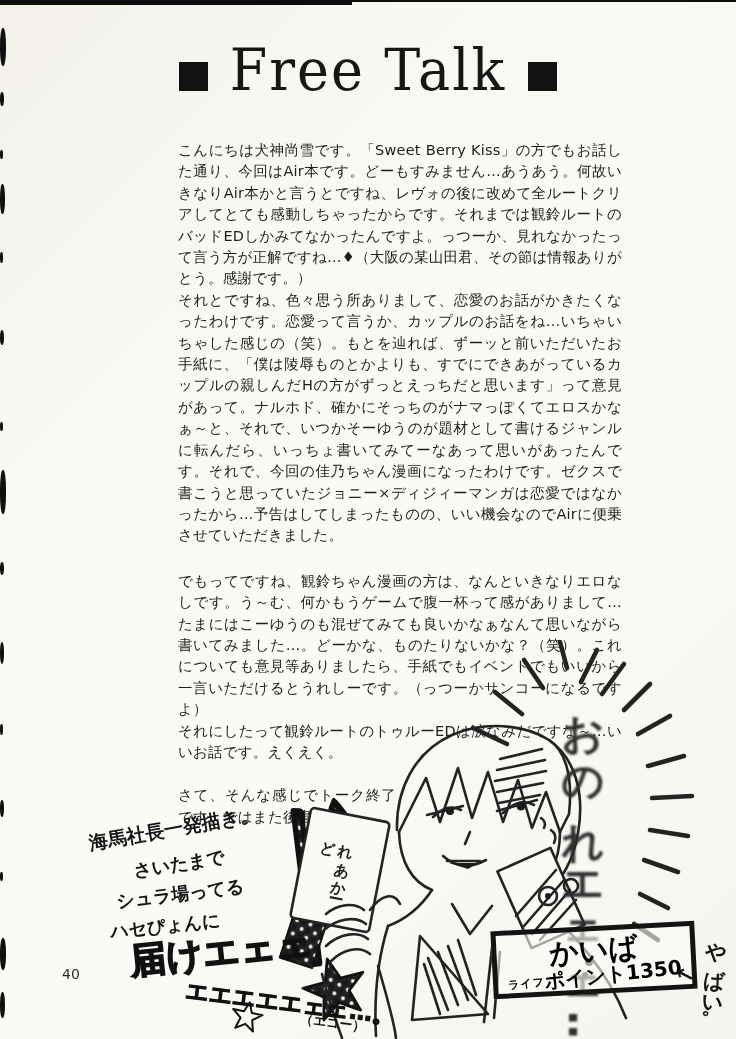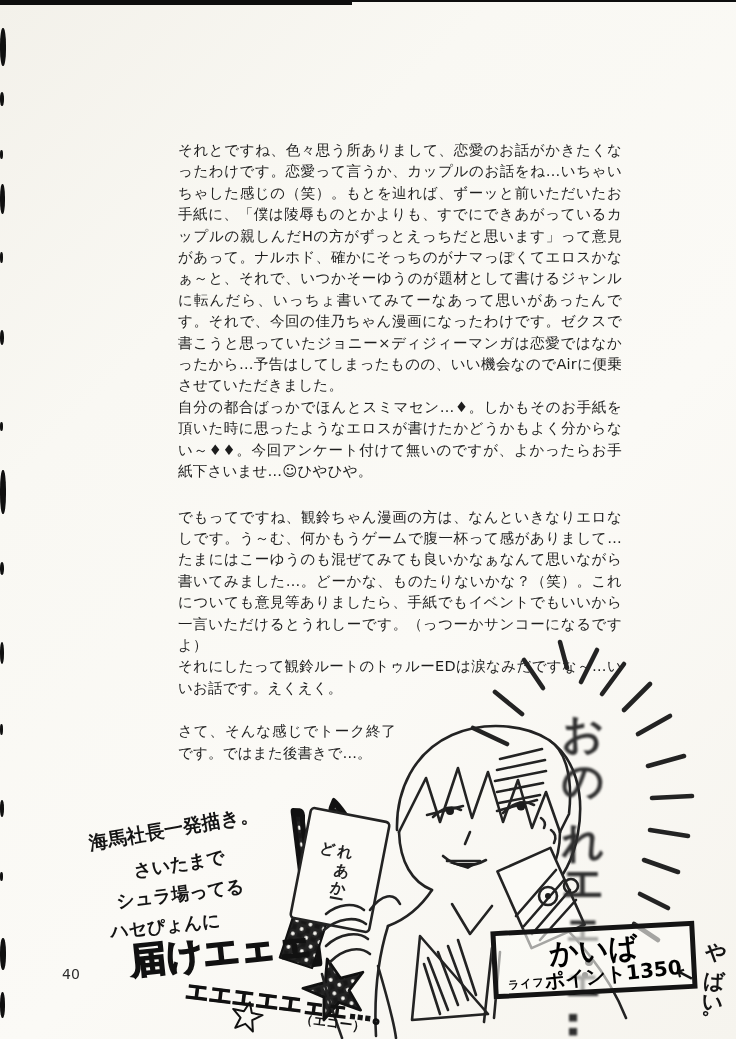"Free Talk" div.title-wrap { html: none -> <div> <div></div> <div>Free Talk</div> <div></div> </div> }
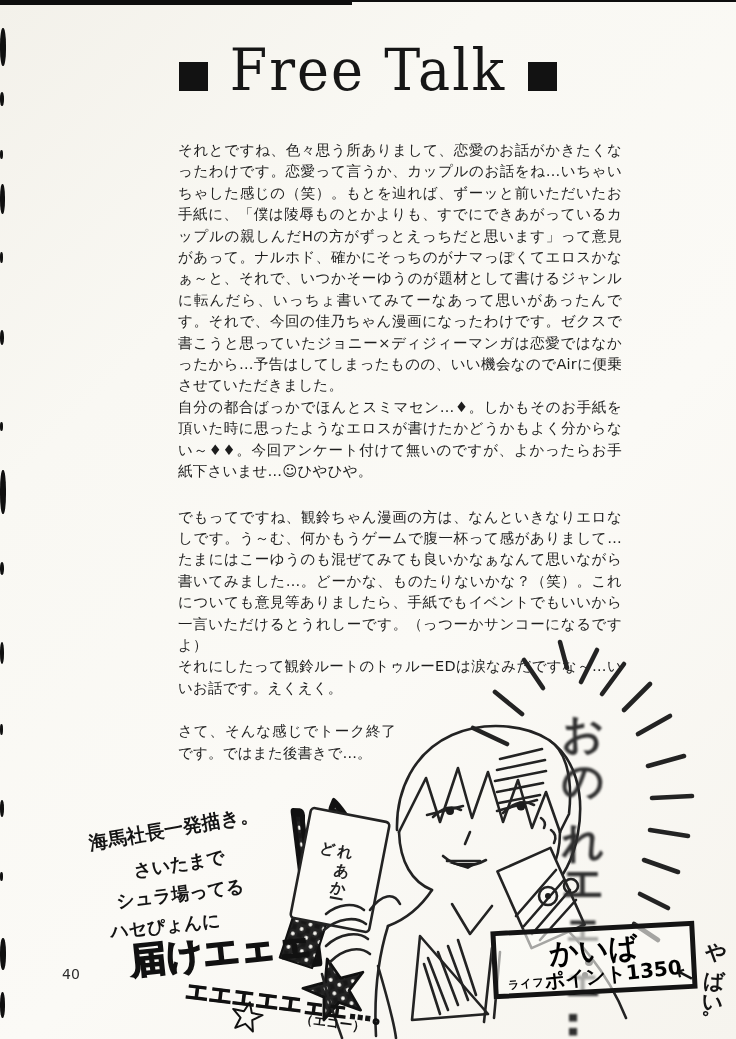"こんにちは犬神尚雪です。「Sweet Berry" p { html: none -> <p>こんにちは犬神尚雪です。「Sweet Berry Kiss」の方でもお話した通り、今回はAir本です。どーもすみません…あうあう。何故いきなりAir本かと言うとですね、レヴォの後に改めて全ルートクリアしてとても感動しちゃったからです。それまでは観鈴ルートのバッドEDしかみてなかったんですよ。っつーか、見れなかったって言う方が正解ですね…♦（大阪の某山田君、その節は情報ありがとう。感謝です。）</p> }
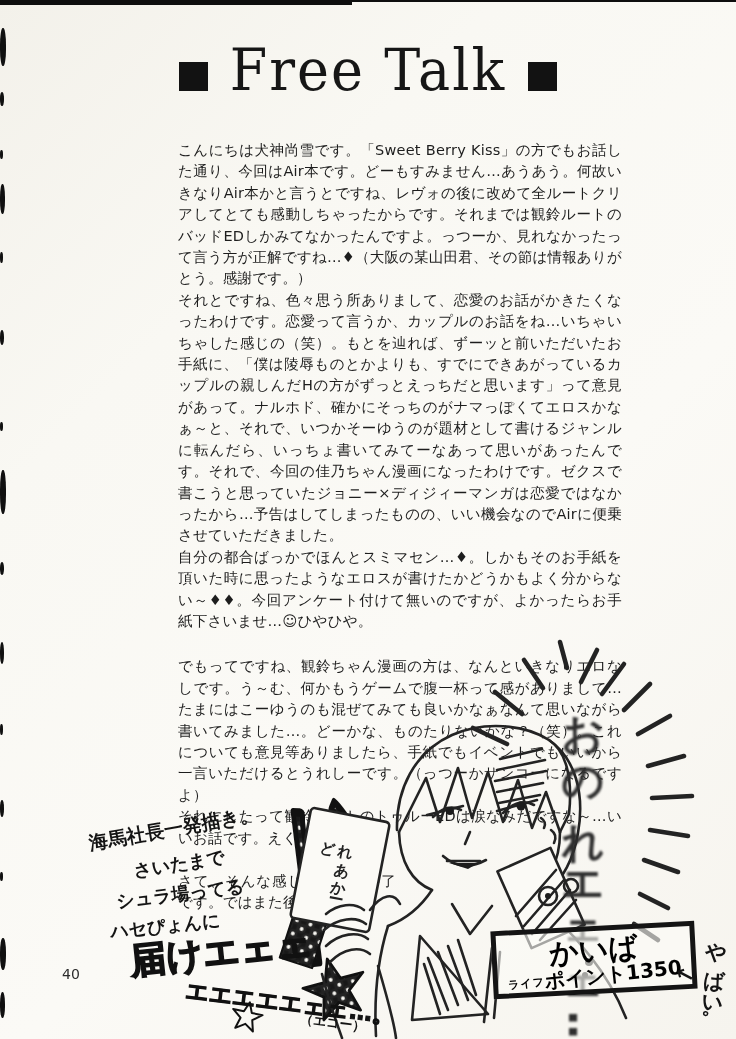"自分の都合ばっかでほんとスミマセン…♦。しかもそのお手紙を頂いた時に思ったような" p { html: <p>自分の都合ばっかでほんとスミマセン…♦。しかもそのお手紙を頂いた時に思ったようなエロスが書けたかどうかもよく分からない～♦♦。今回アンケート付けて無いのですが、よかったらお手紙下さいませ…☺ひやひや。</p> -> none }
